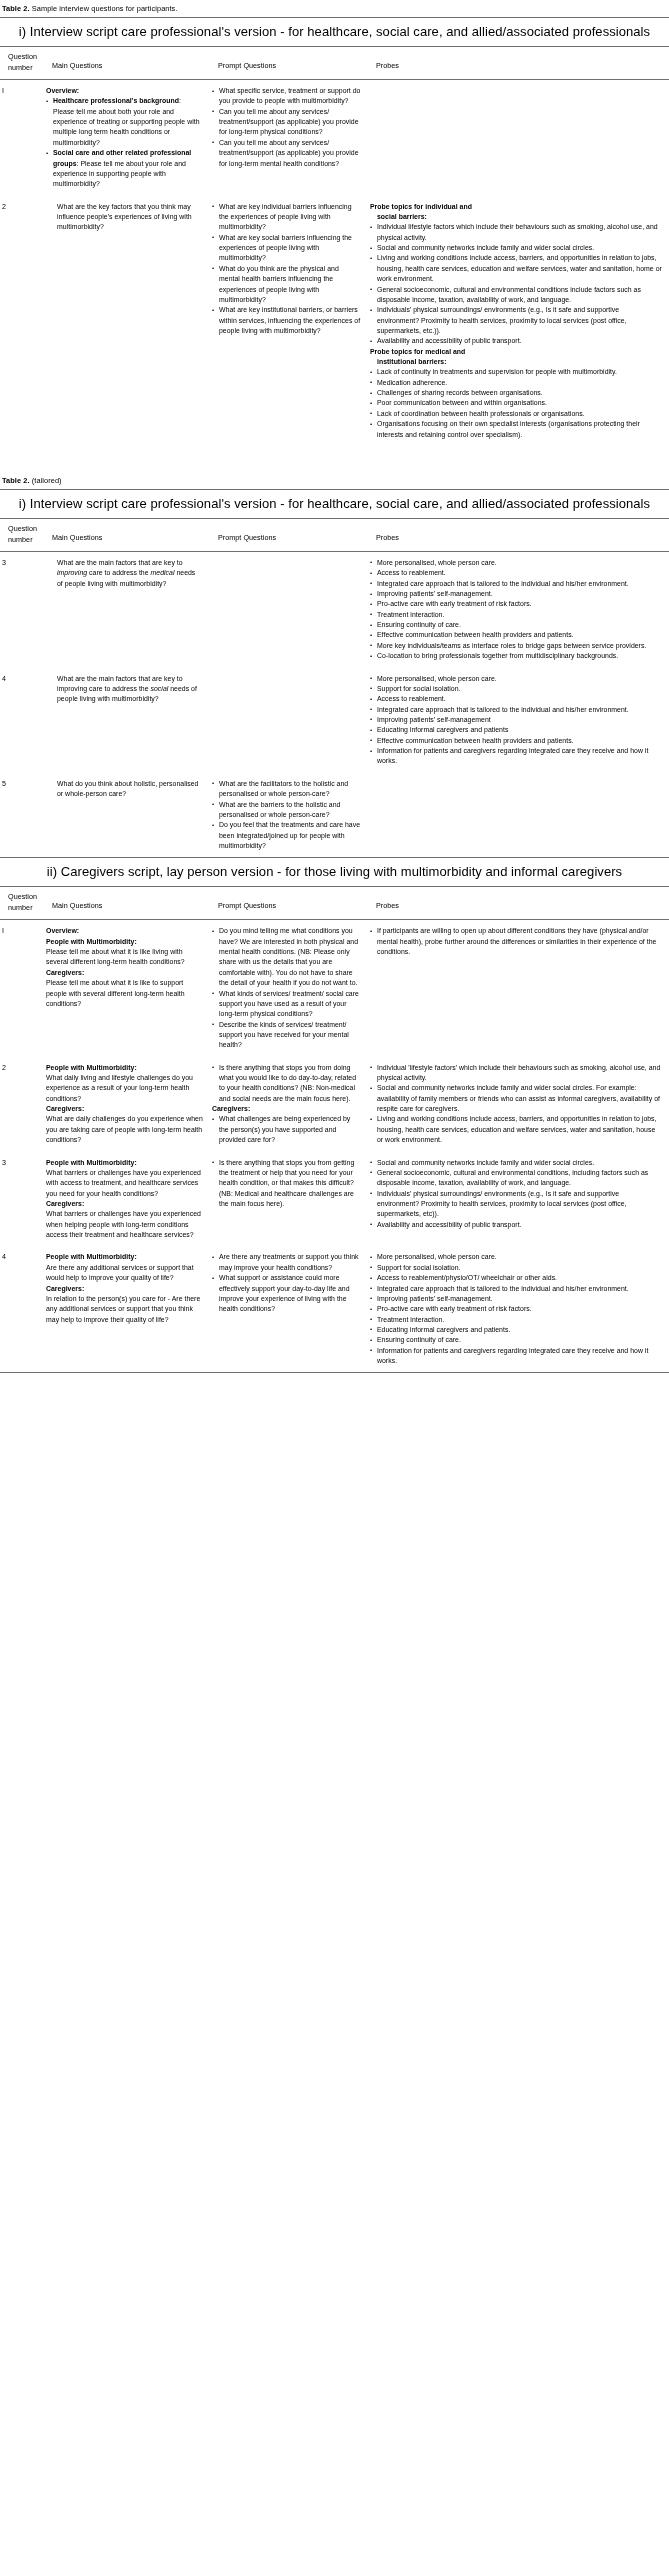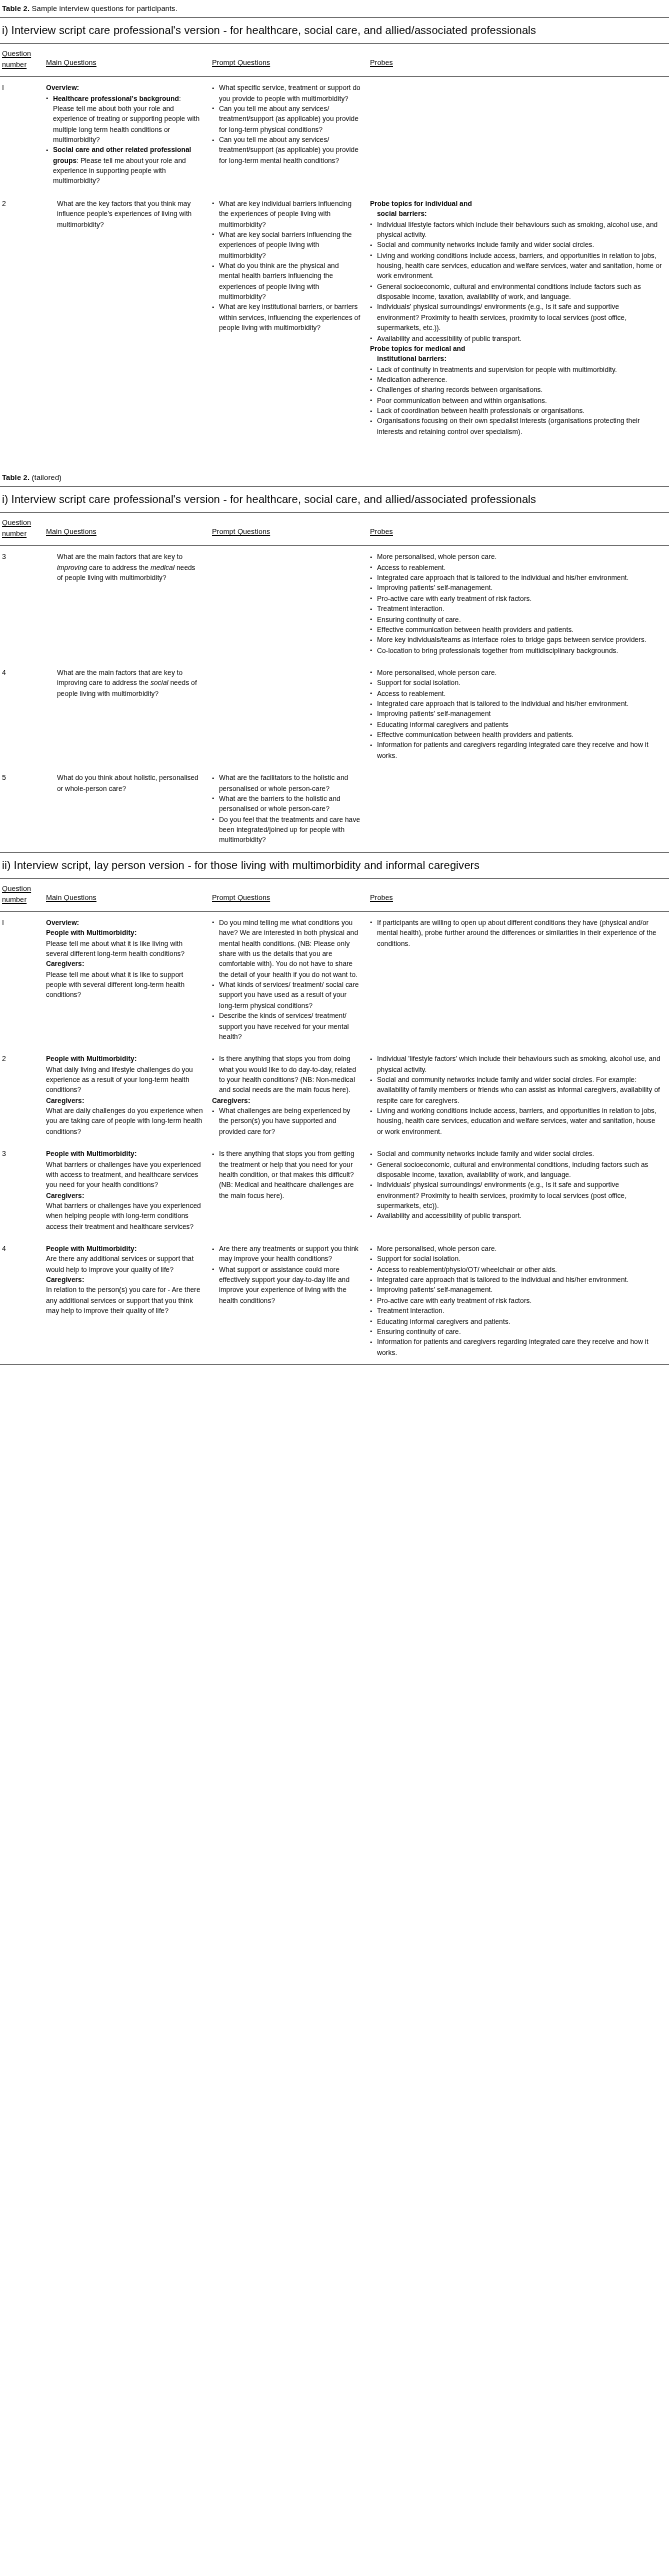"i) Interview script care professional's" .section-title { font-size: 11px -> 13px; text-align: none -> center }
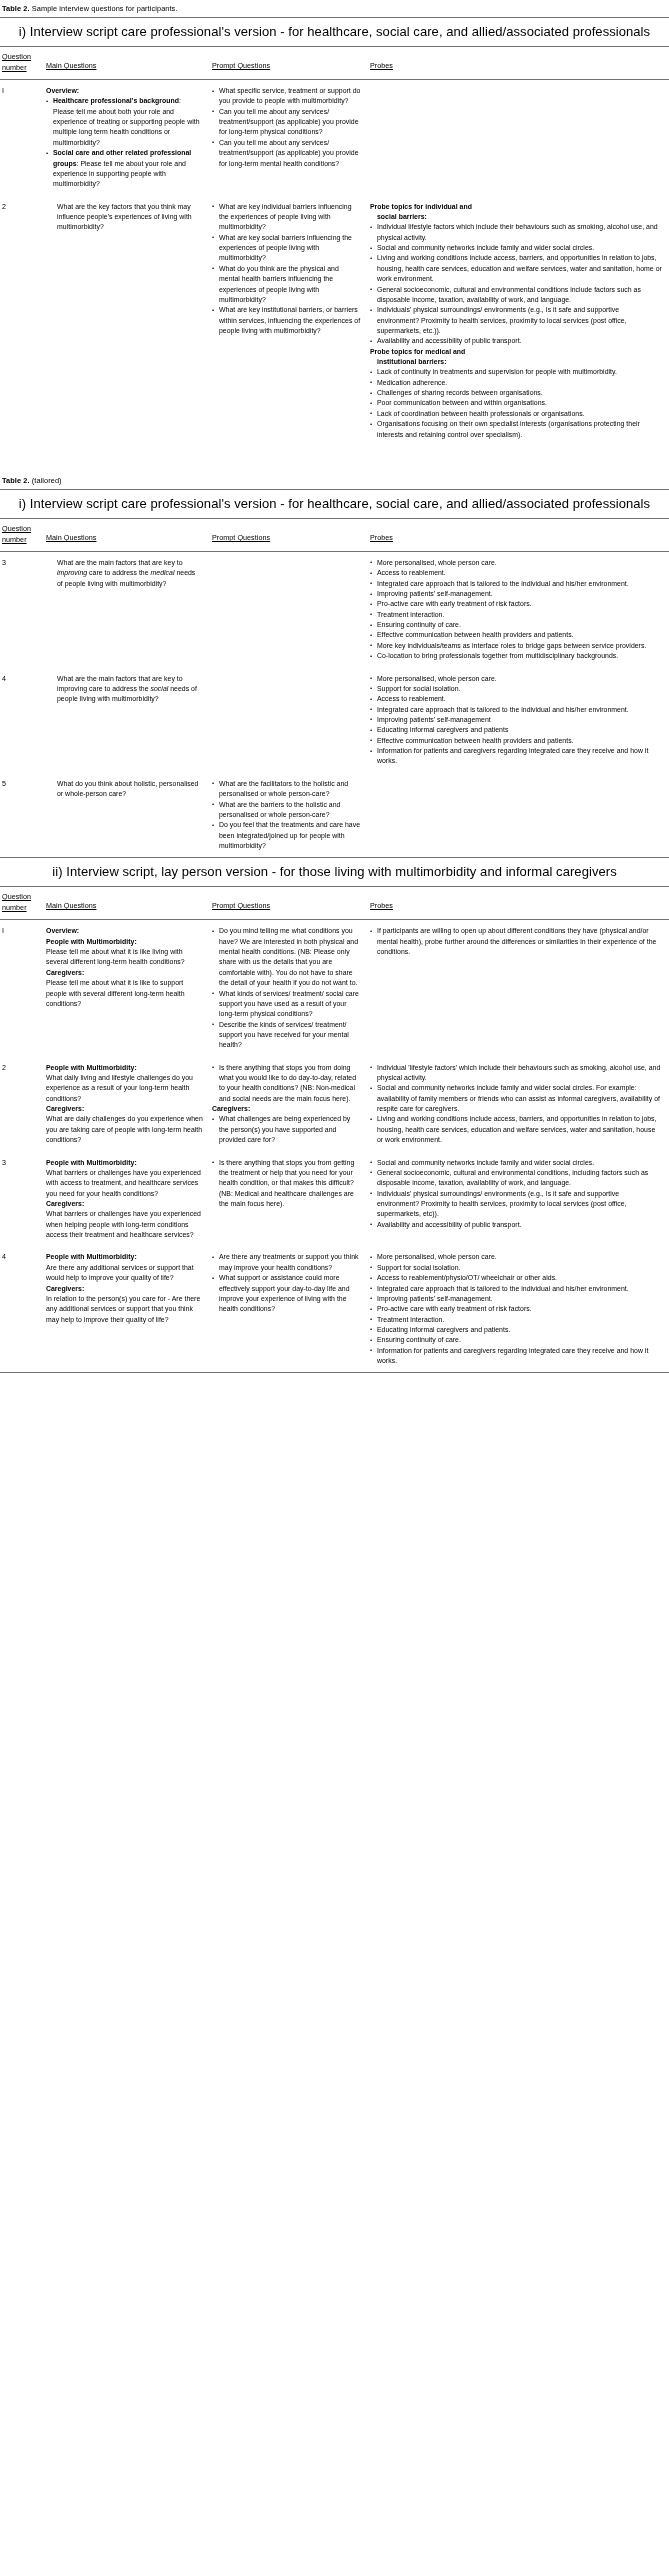"Question" table.qt thead th { padding: 5px 7px 6px 2px -> 5px 7px 6px 8px; text-decoration: underline -> none }
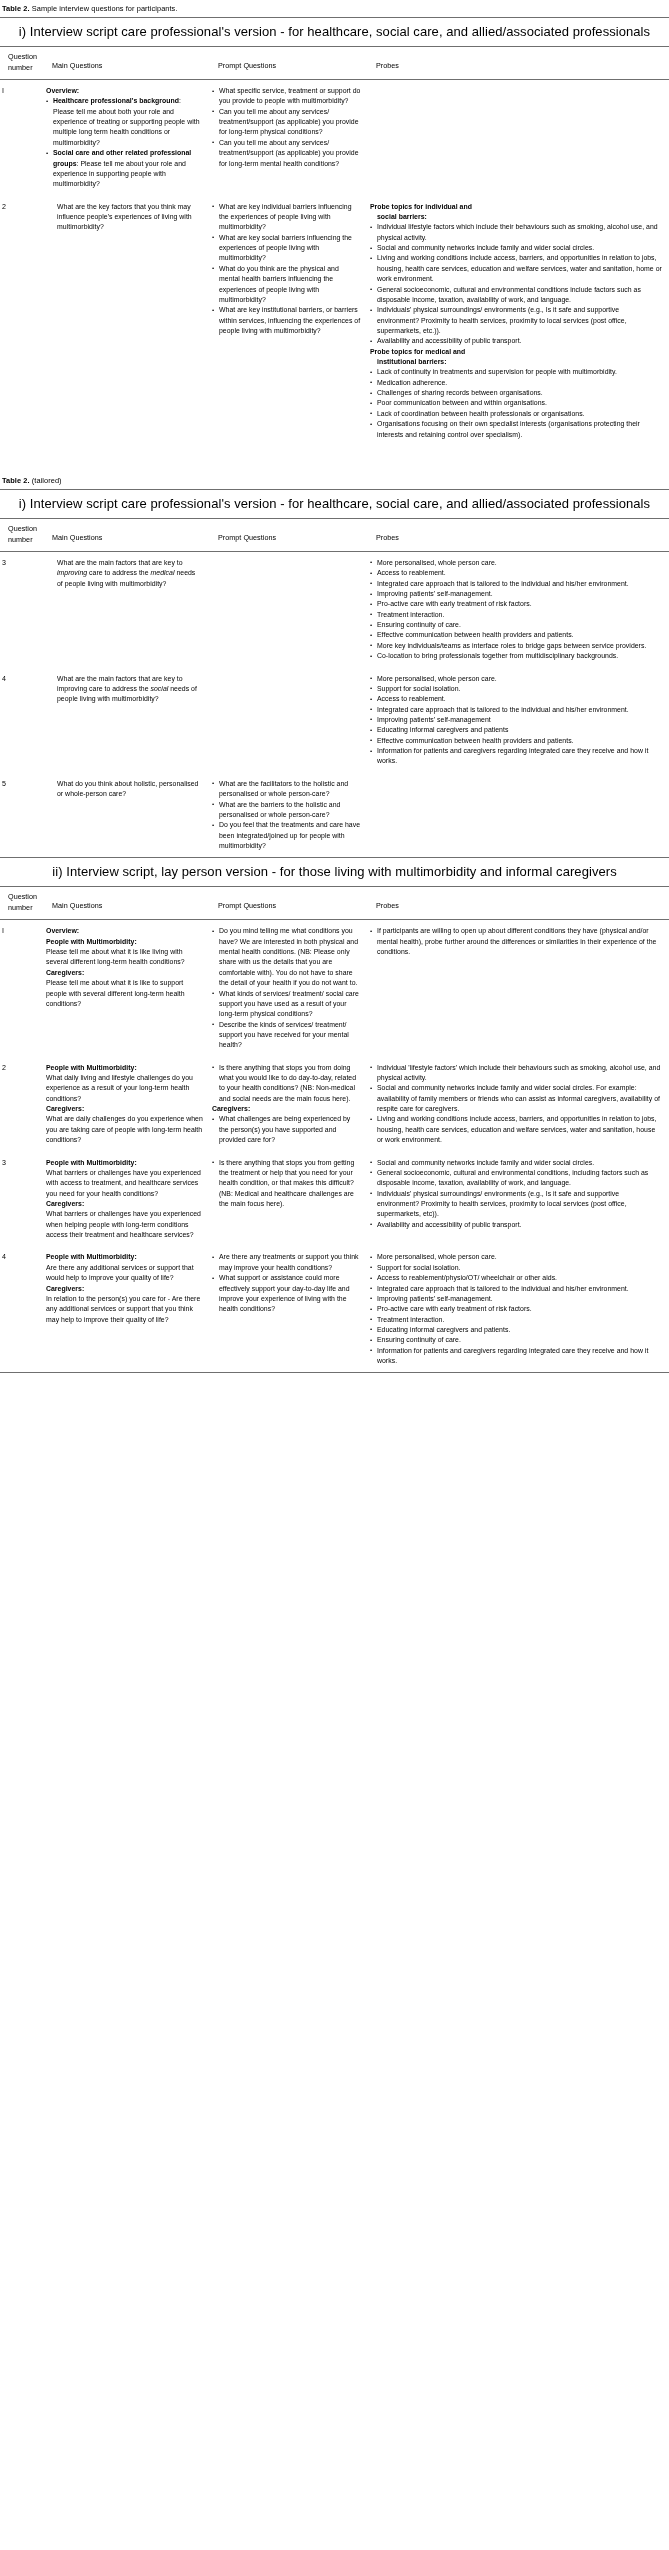"ii) Interview script, lay person" div.section-title { text: Interview -> Caregivers }
